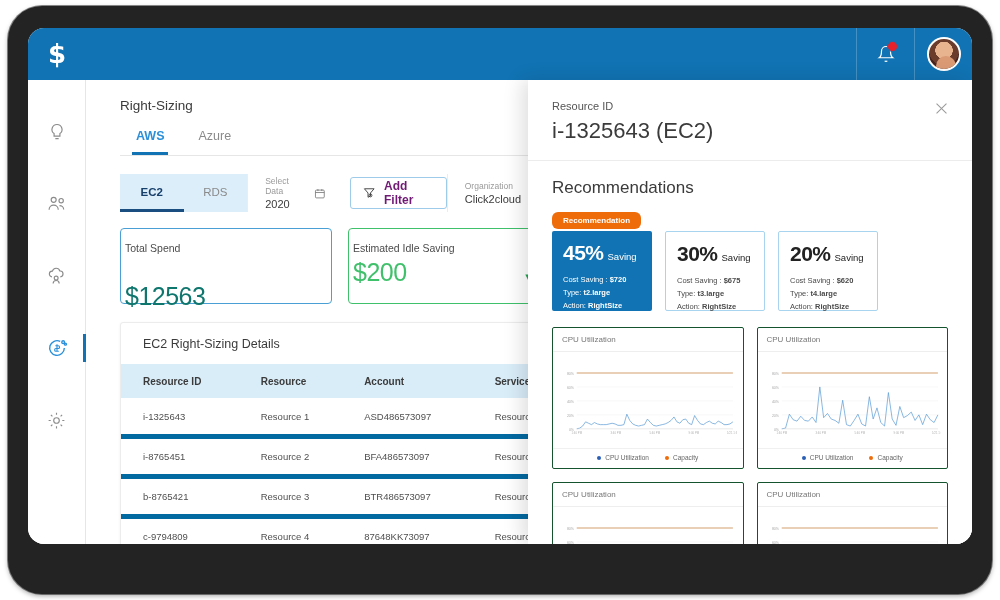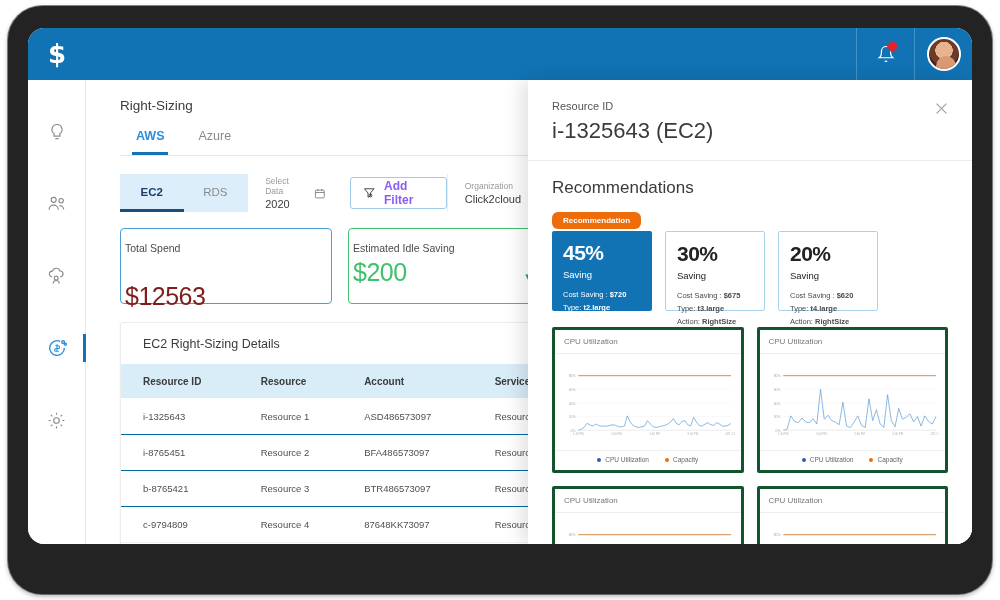"Add Filter" .addfilter-text { color: #8b5cf6 -> #701a75 }
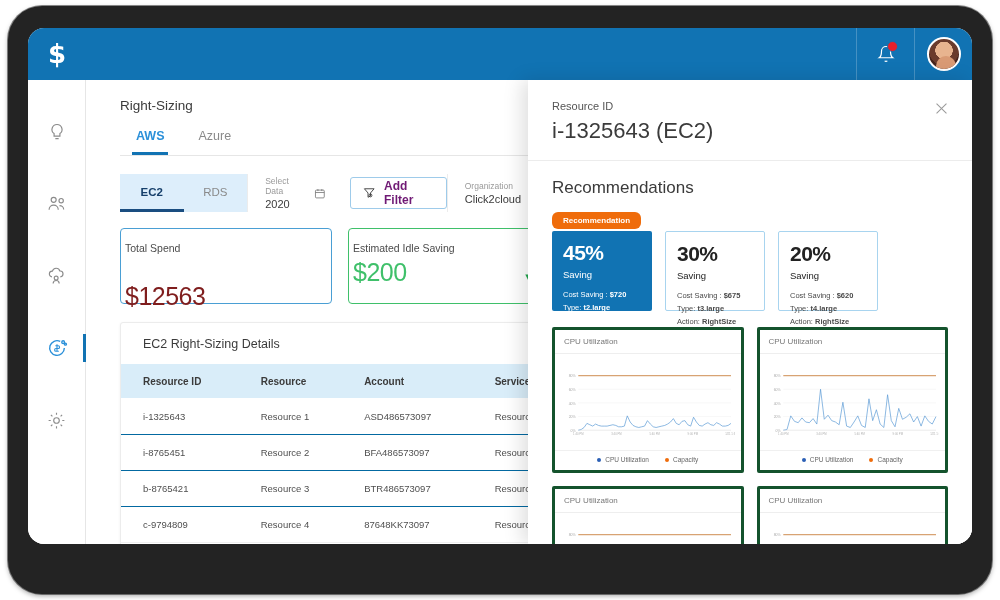"45%" .rec-pct-row { flex-direction: column -> none }
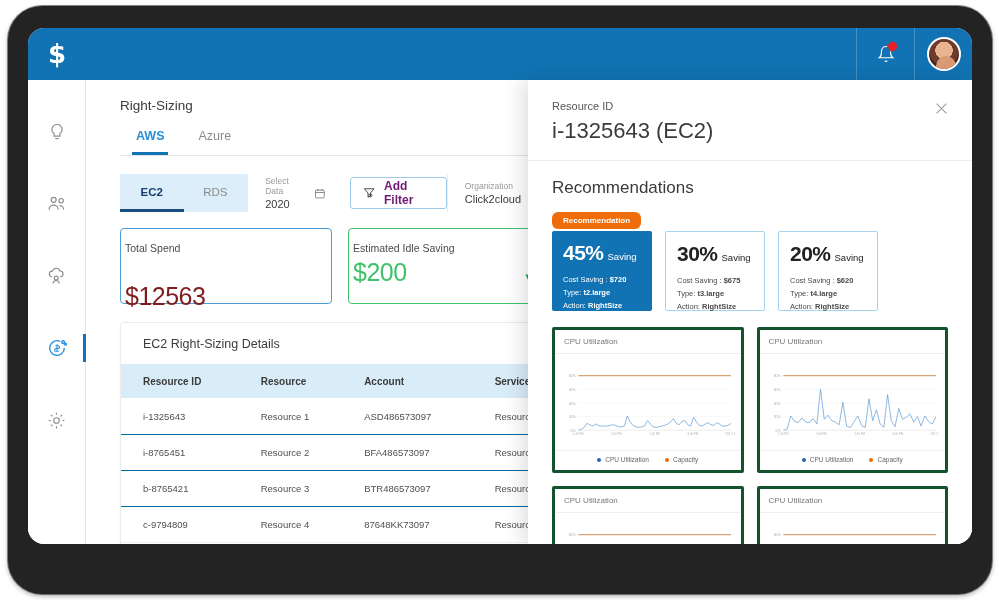"$12563" .kpi.blue .kpi-value { color: #7f1d1d -> #0f766e }
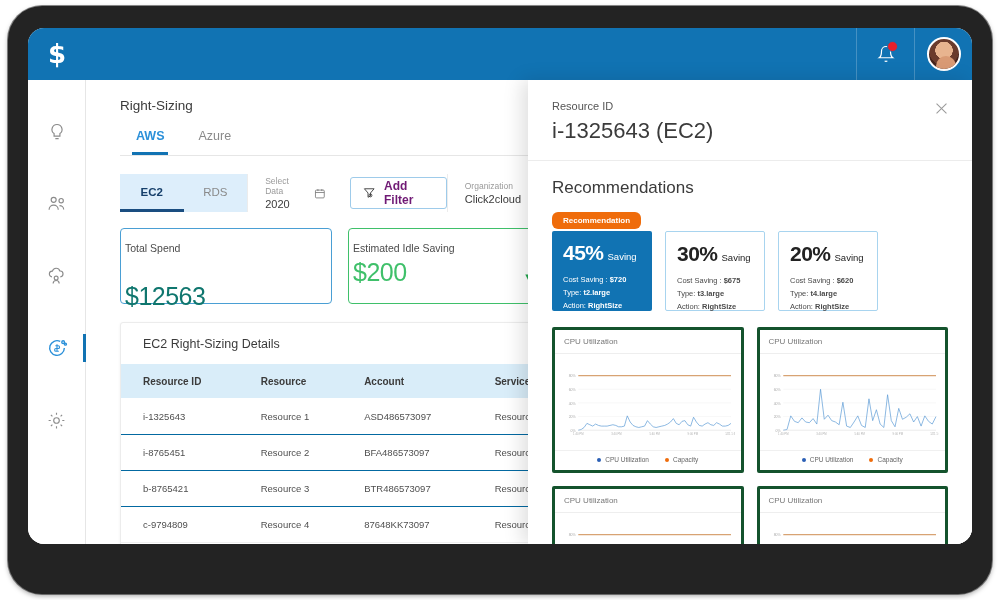"CPU Utilization" .chart-card { border: 3px solid #14532d -> 1px solid #14532d }
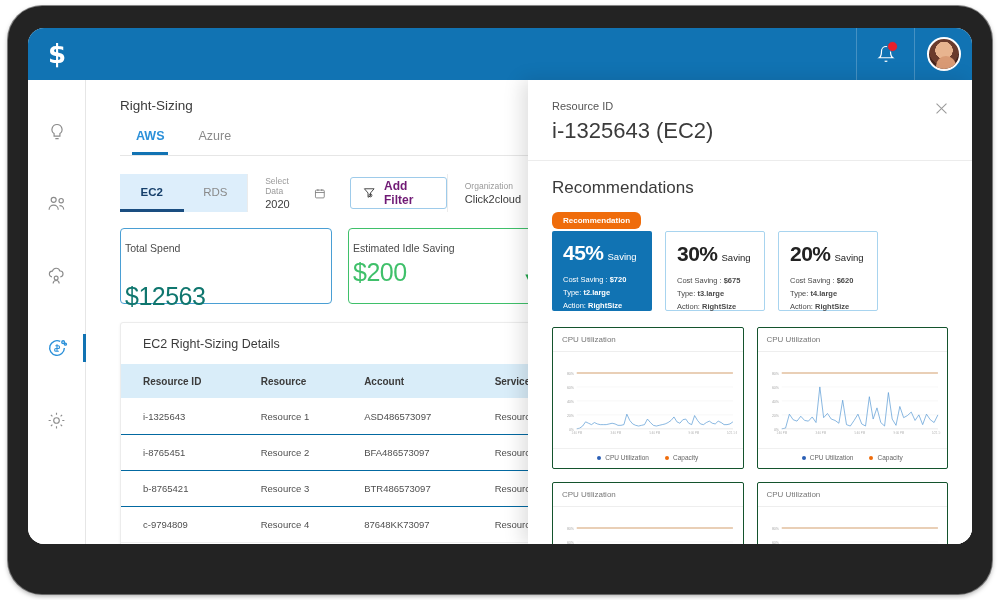"i-1325643" tbody td { border-bottom: 1px solid #0369a1 -> 5px solid #0369a1 }
